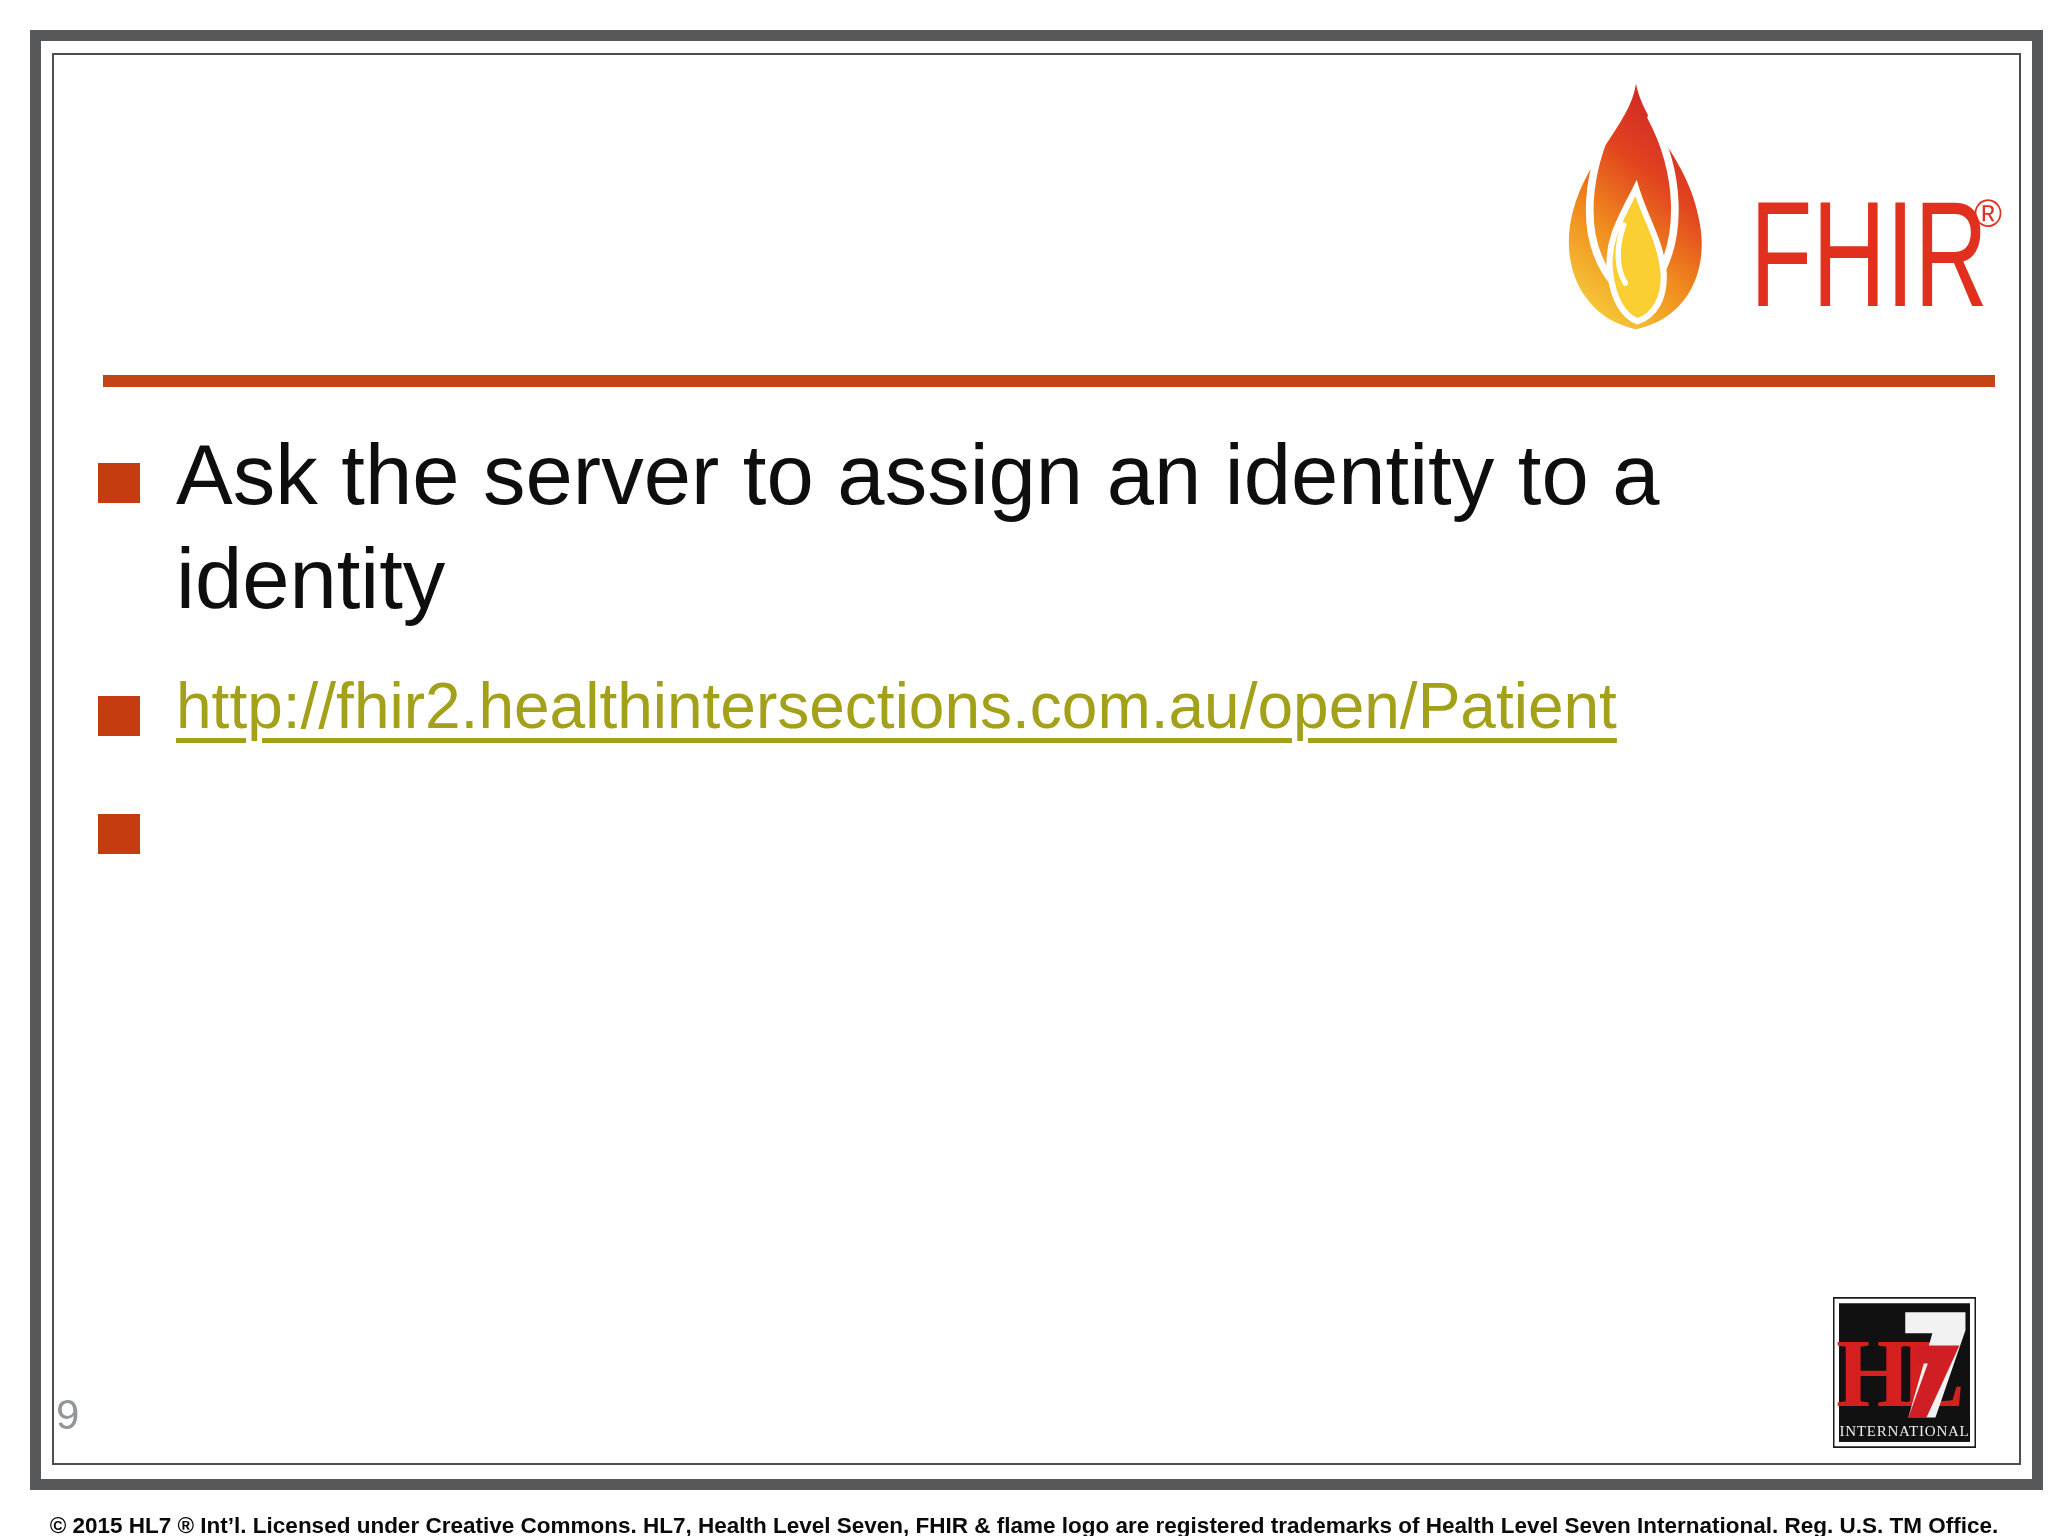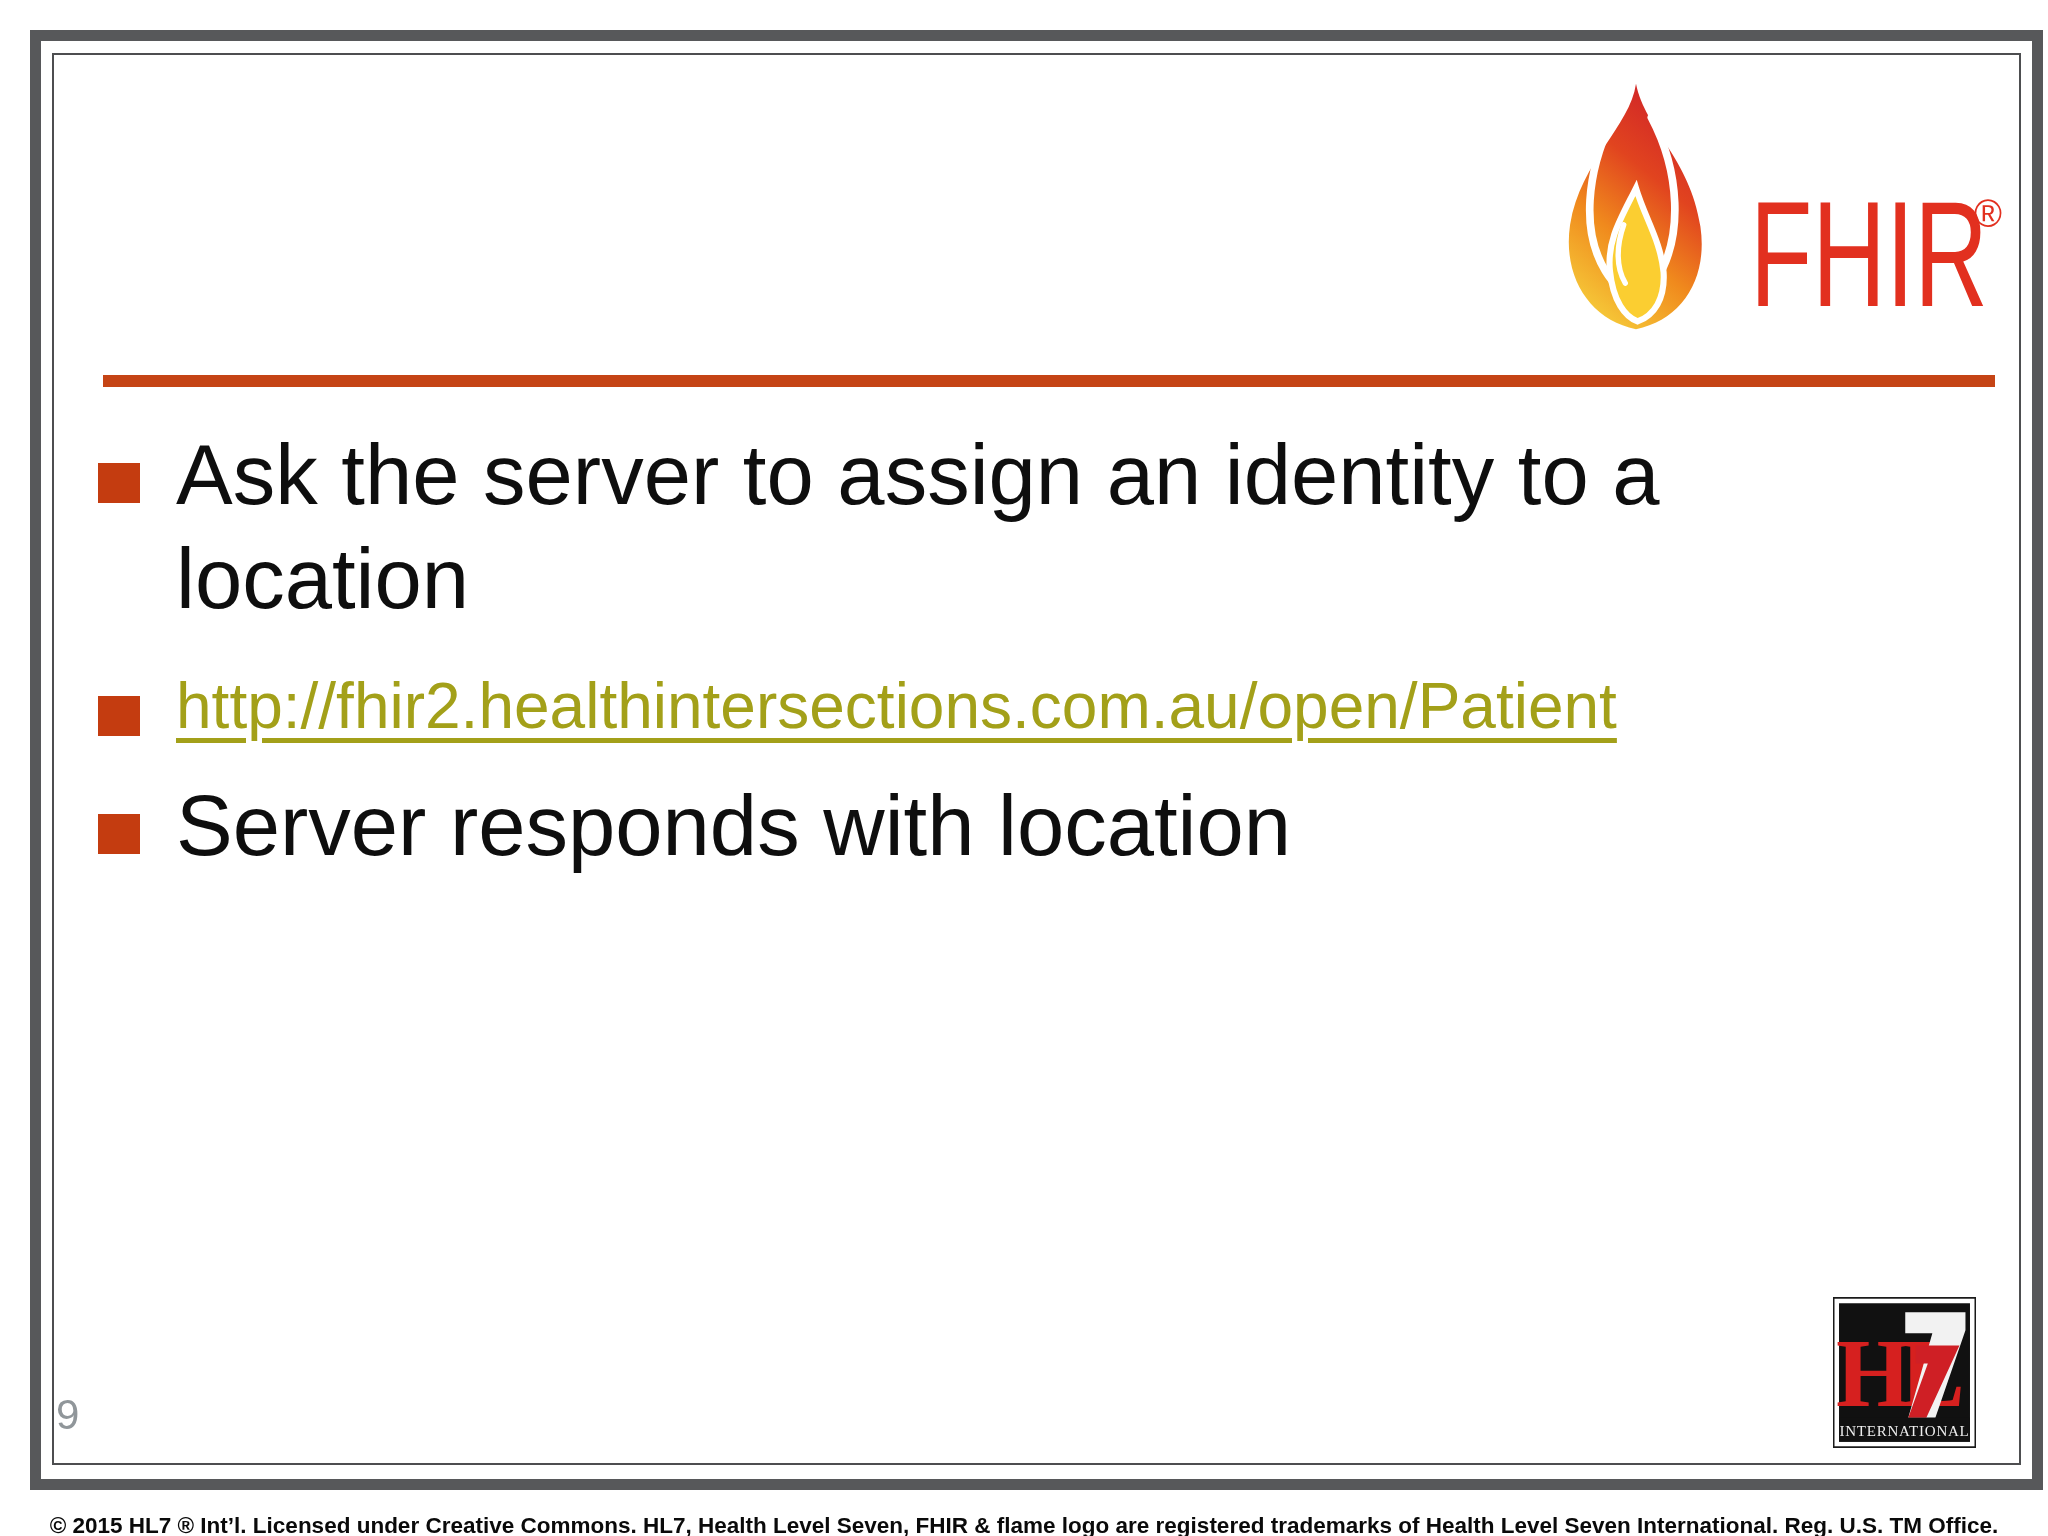"location" span.bullet-line { text: location -> identity }
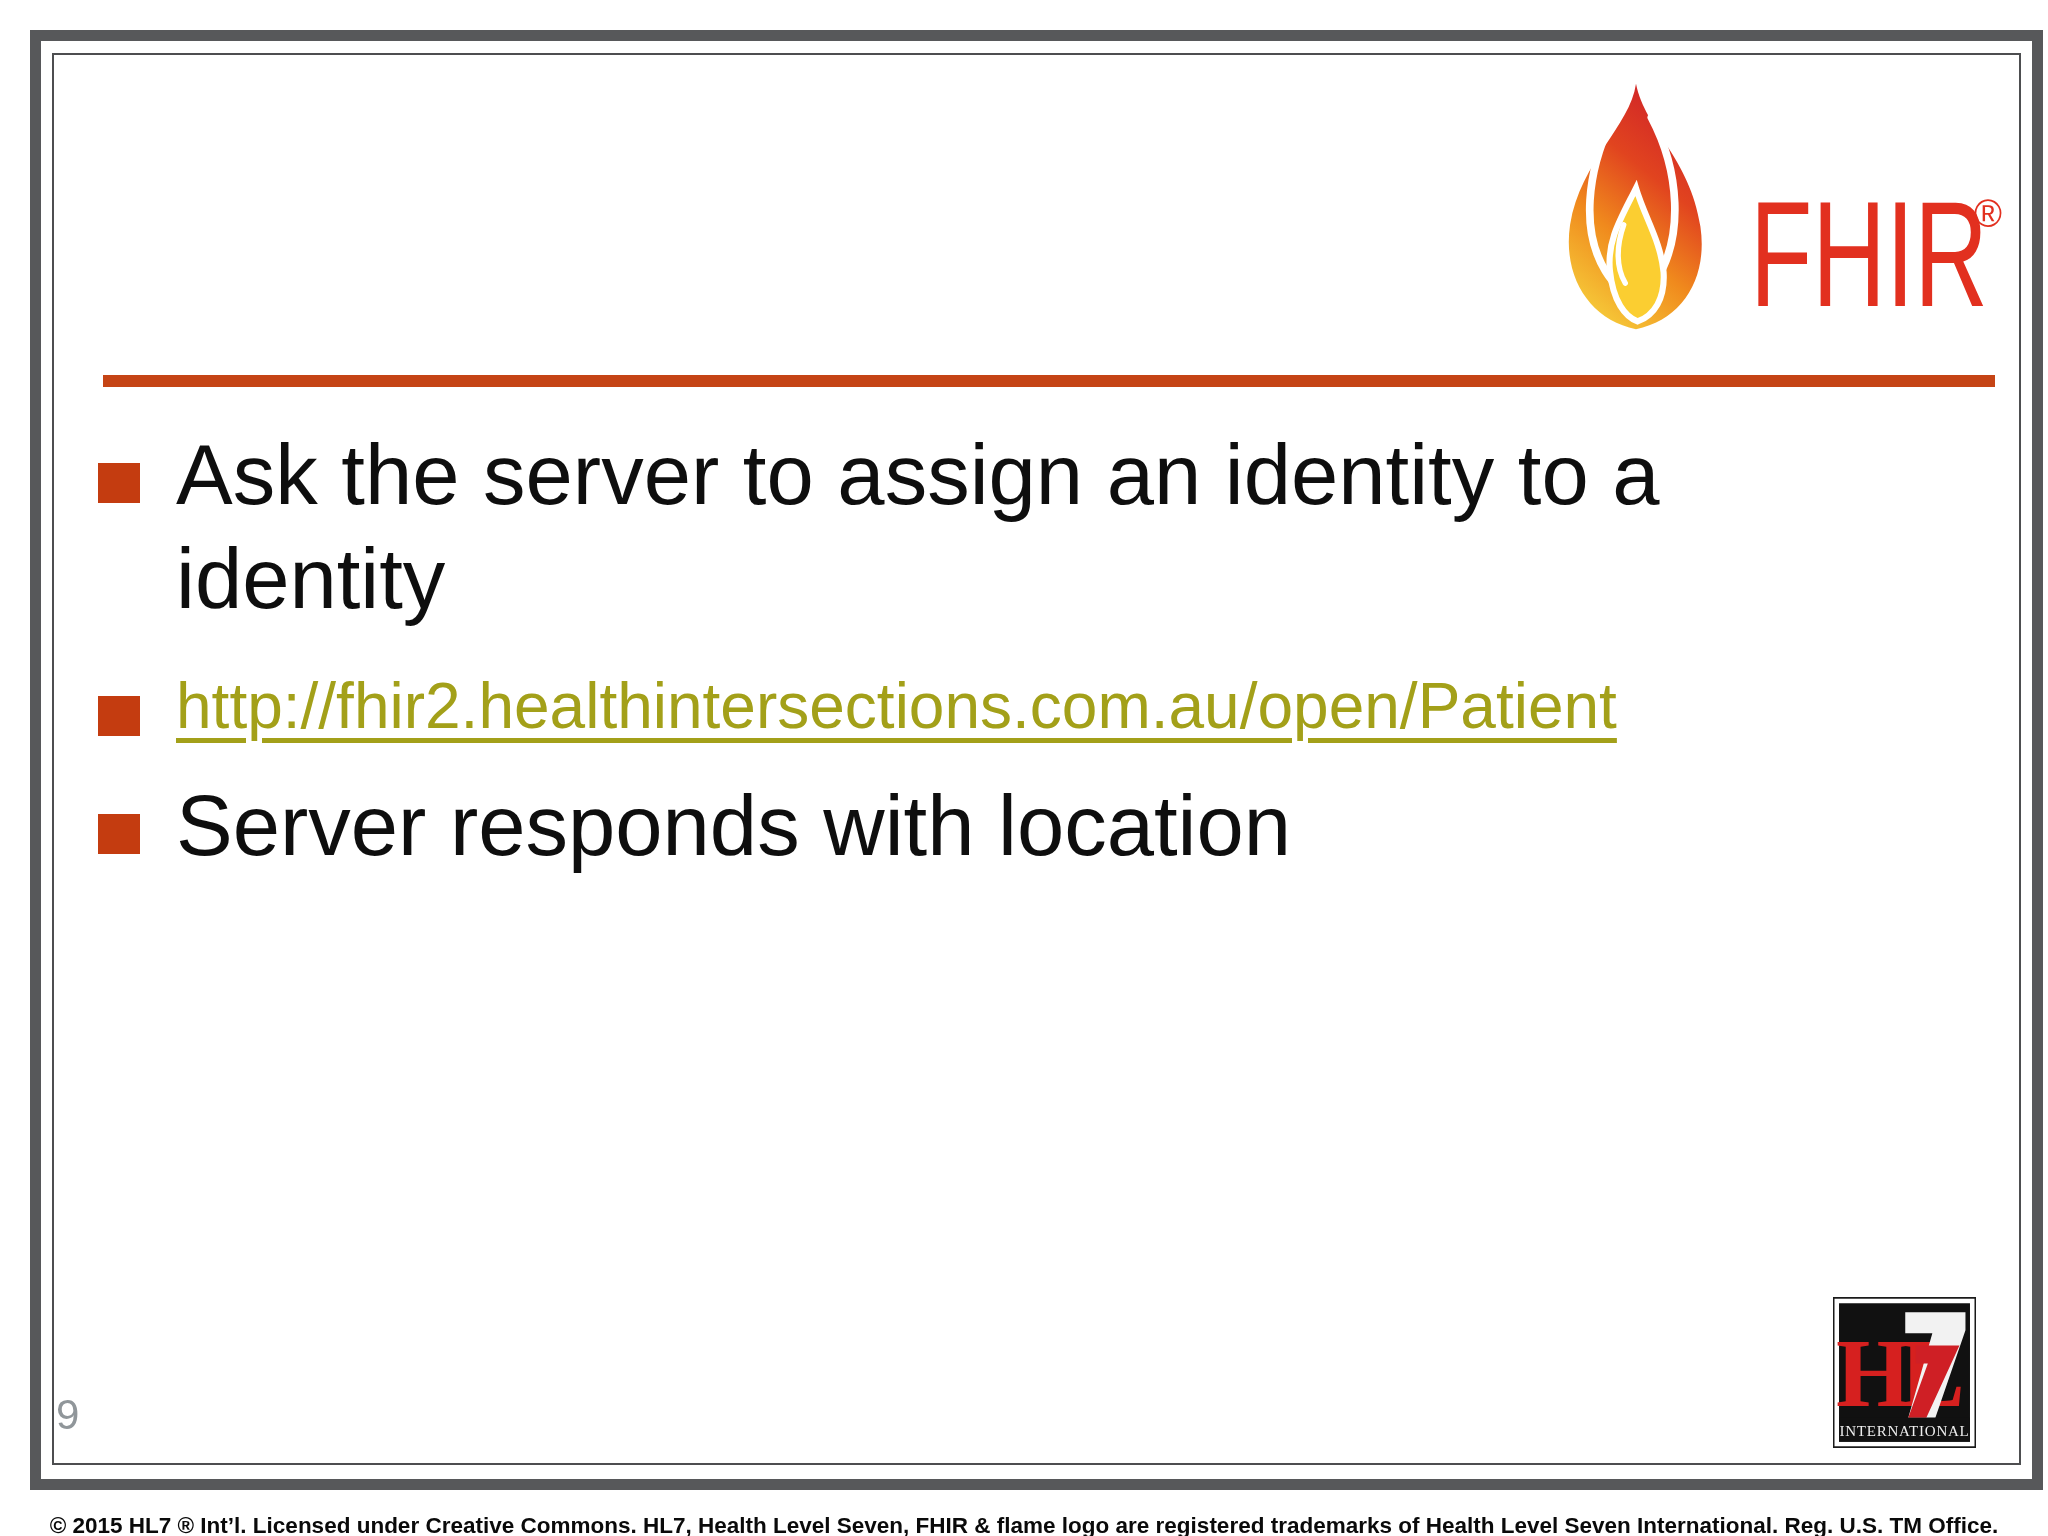"Server responds with location" span.bullet-text { html: <span> <span>Server responds with location</span> </span> -> none }
